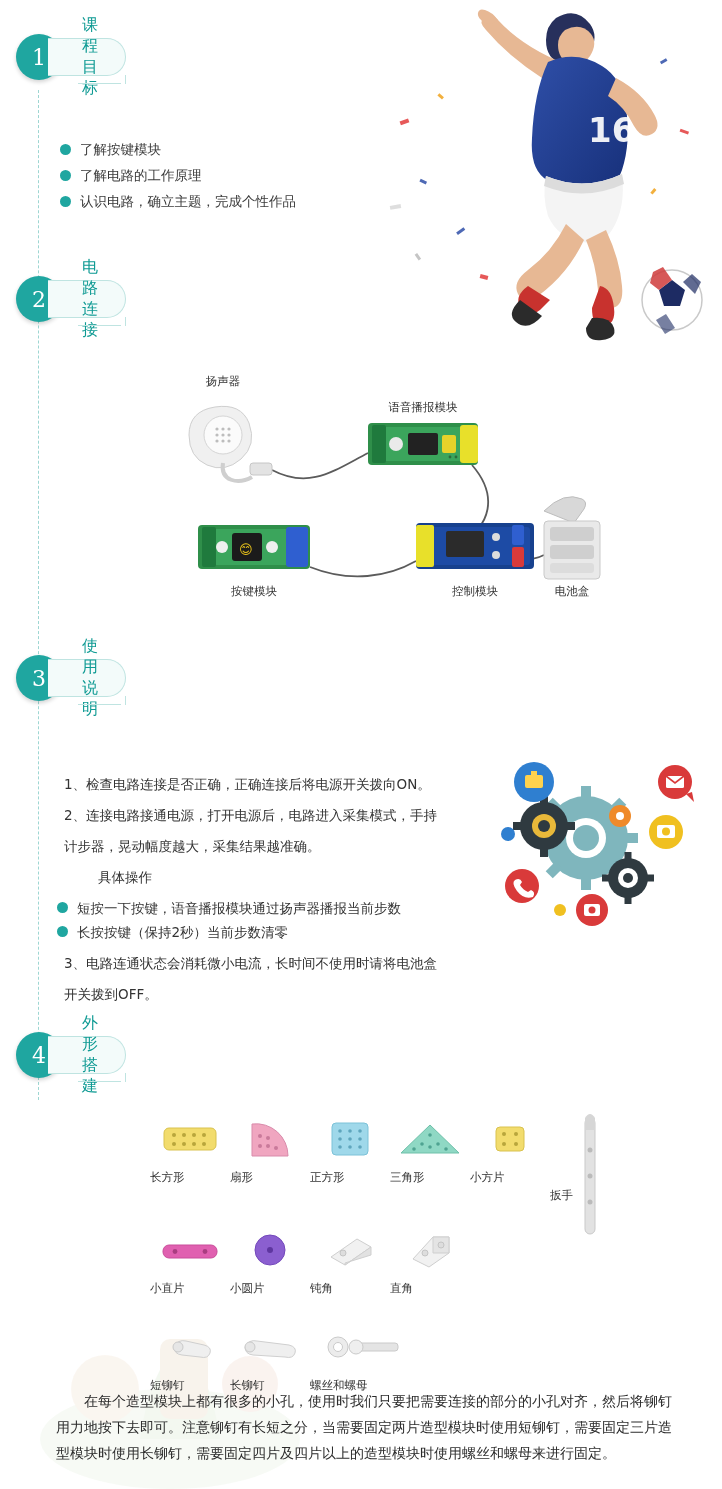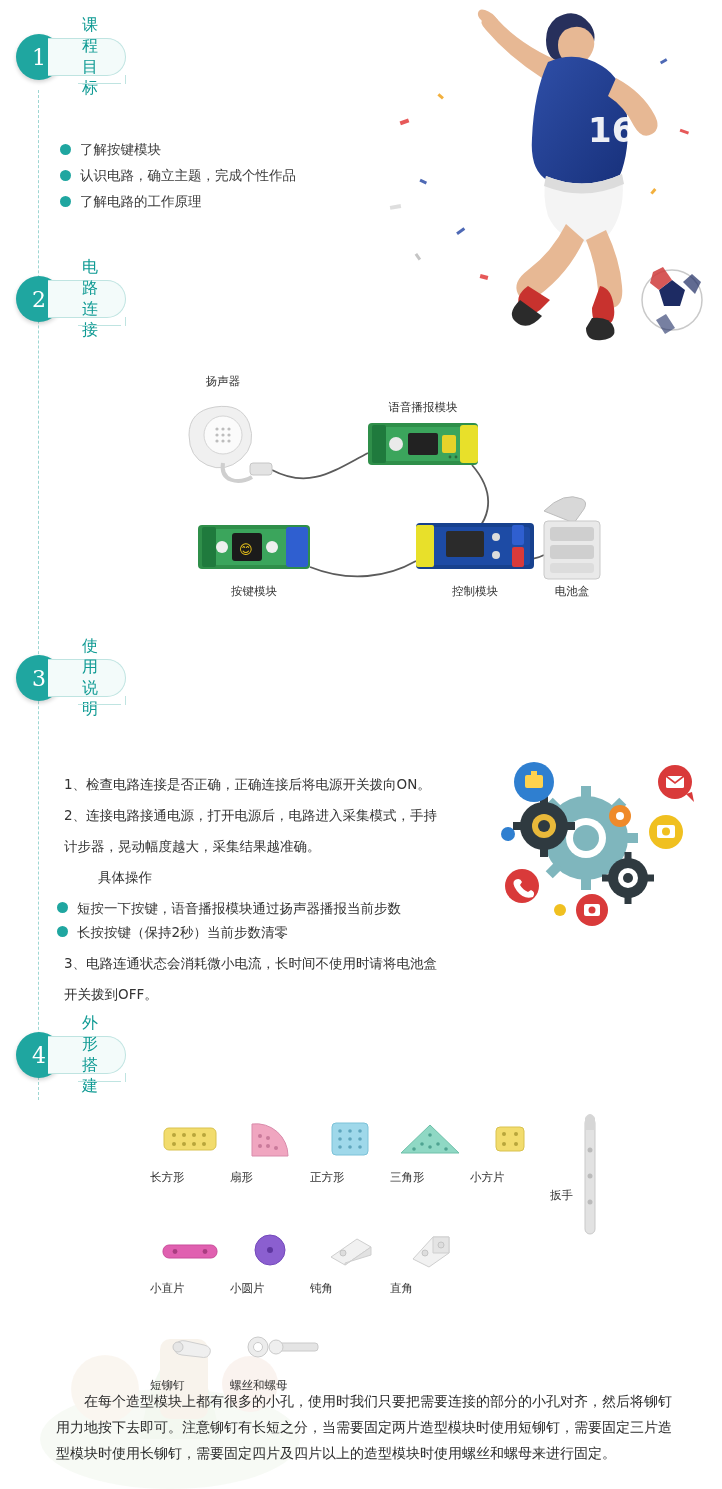"认识电路，确立主题，完成个性作品" div.bullet-row { order: before "了解电路的工作原理" -> after "了解电路的工作原理" }
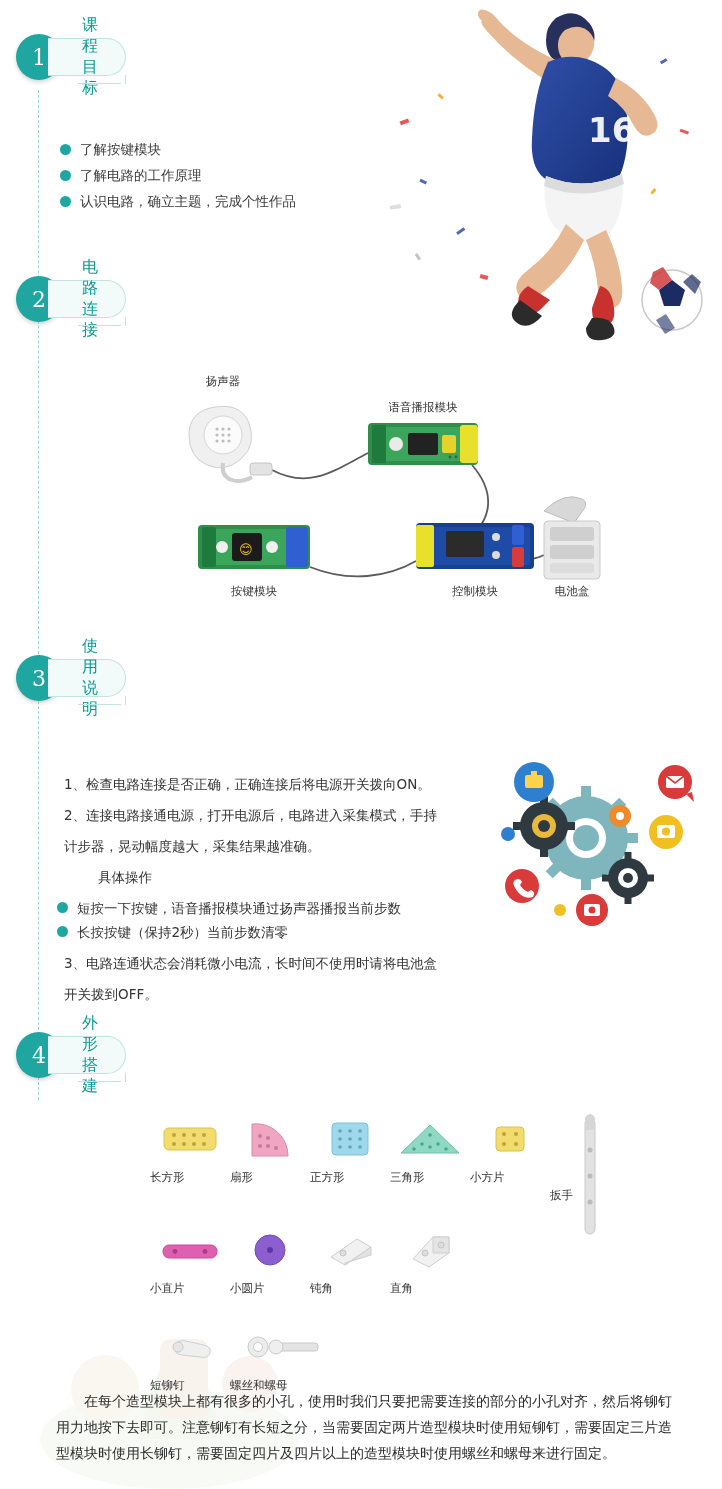"长铆钉" div.part { html: none -> <div> <div> <svg> <path></path> <circle></circle> </svg> </div> <div>长铆钉</div> </div> }
